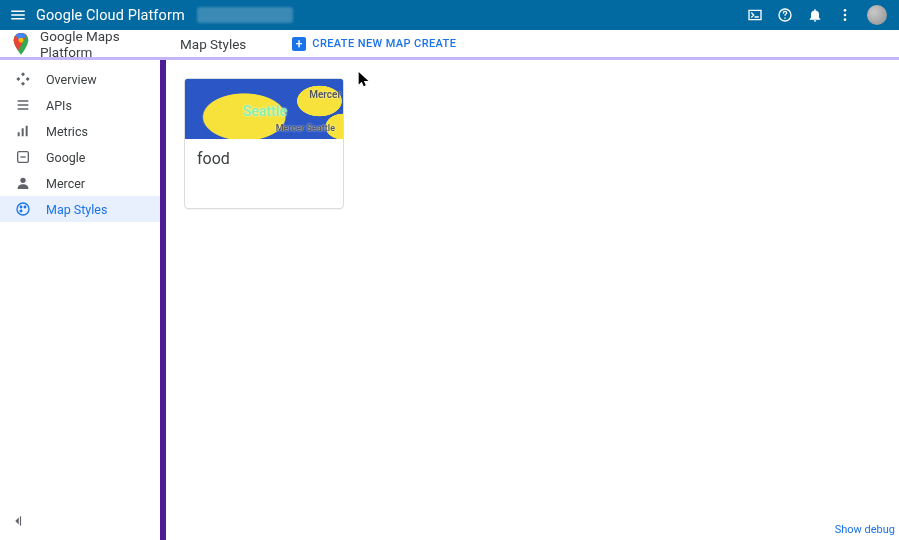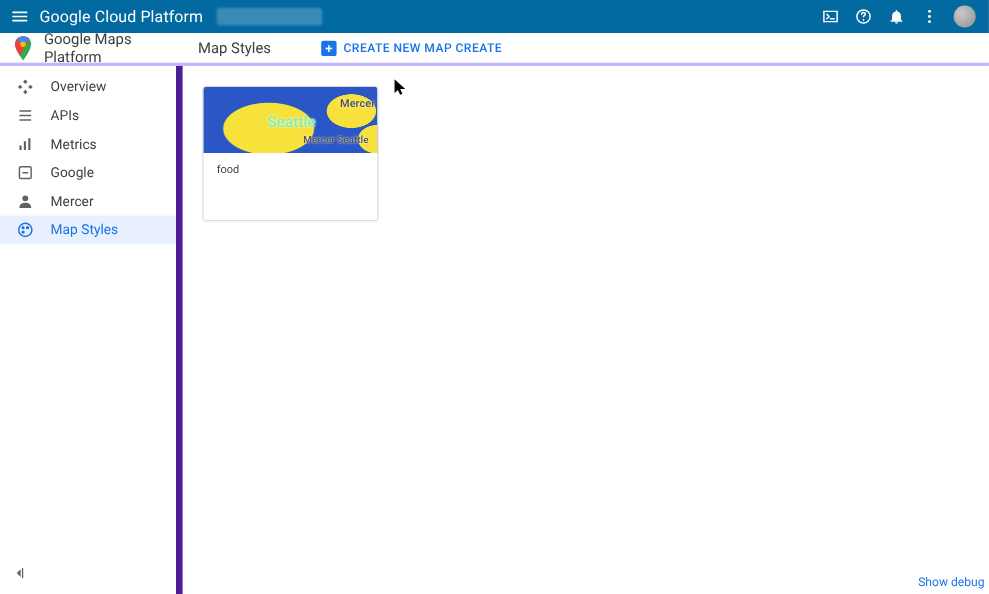"food" .card-label { font-size: 10px -> 16px }
